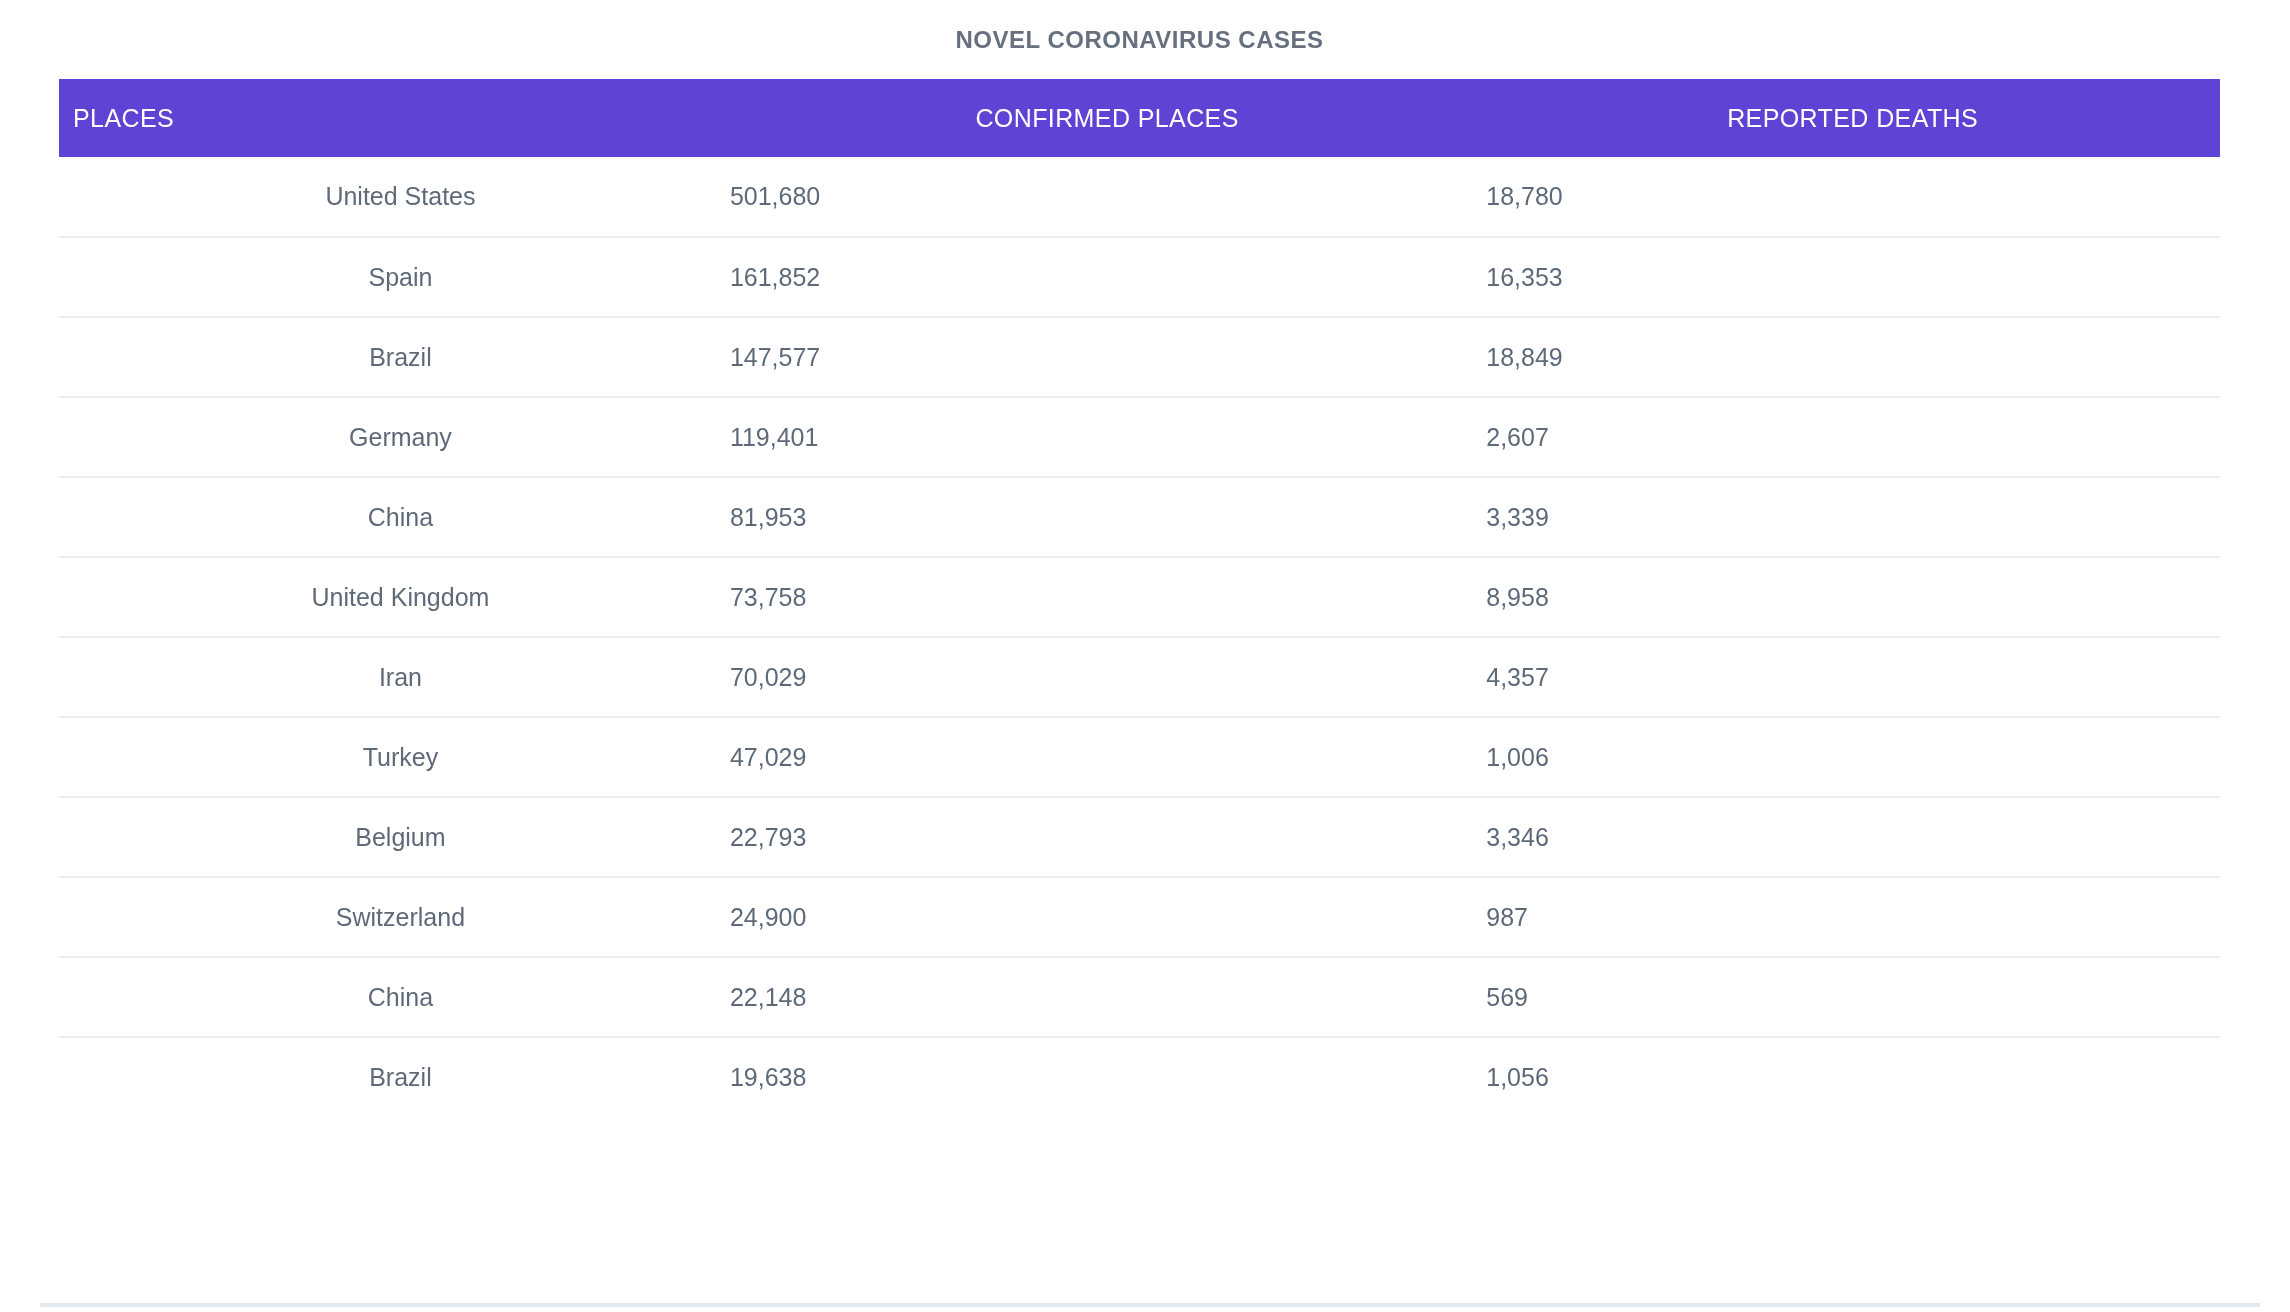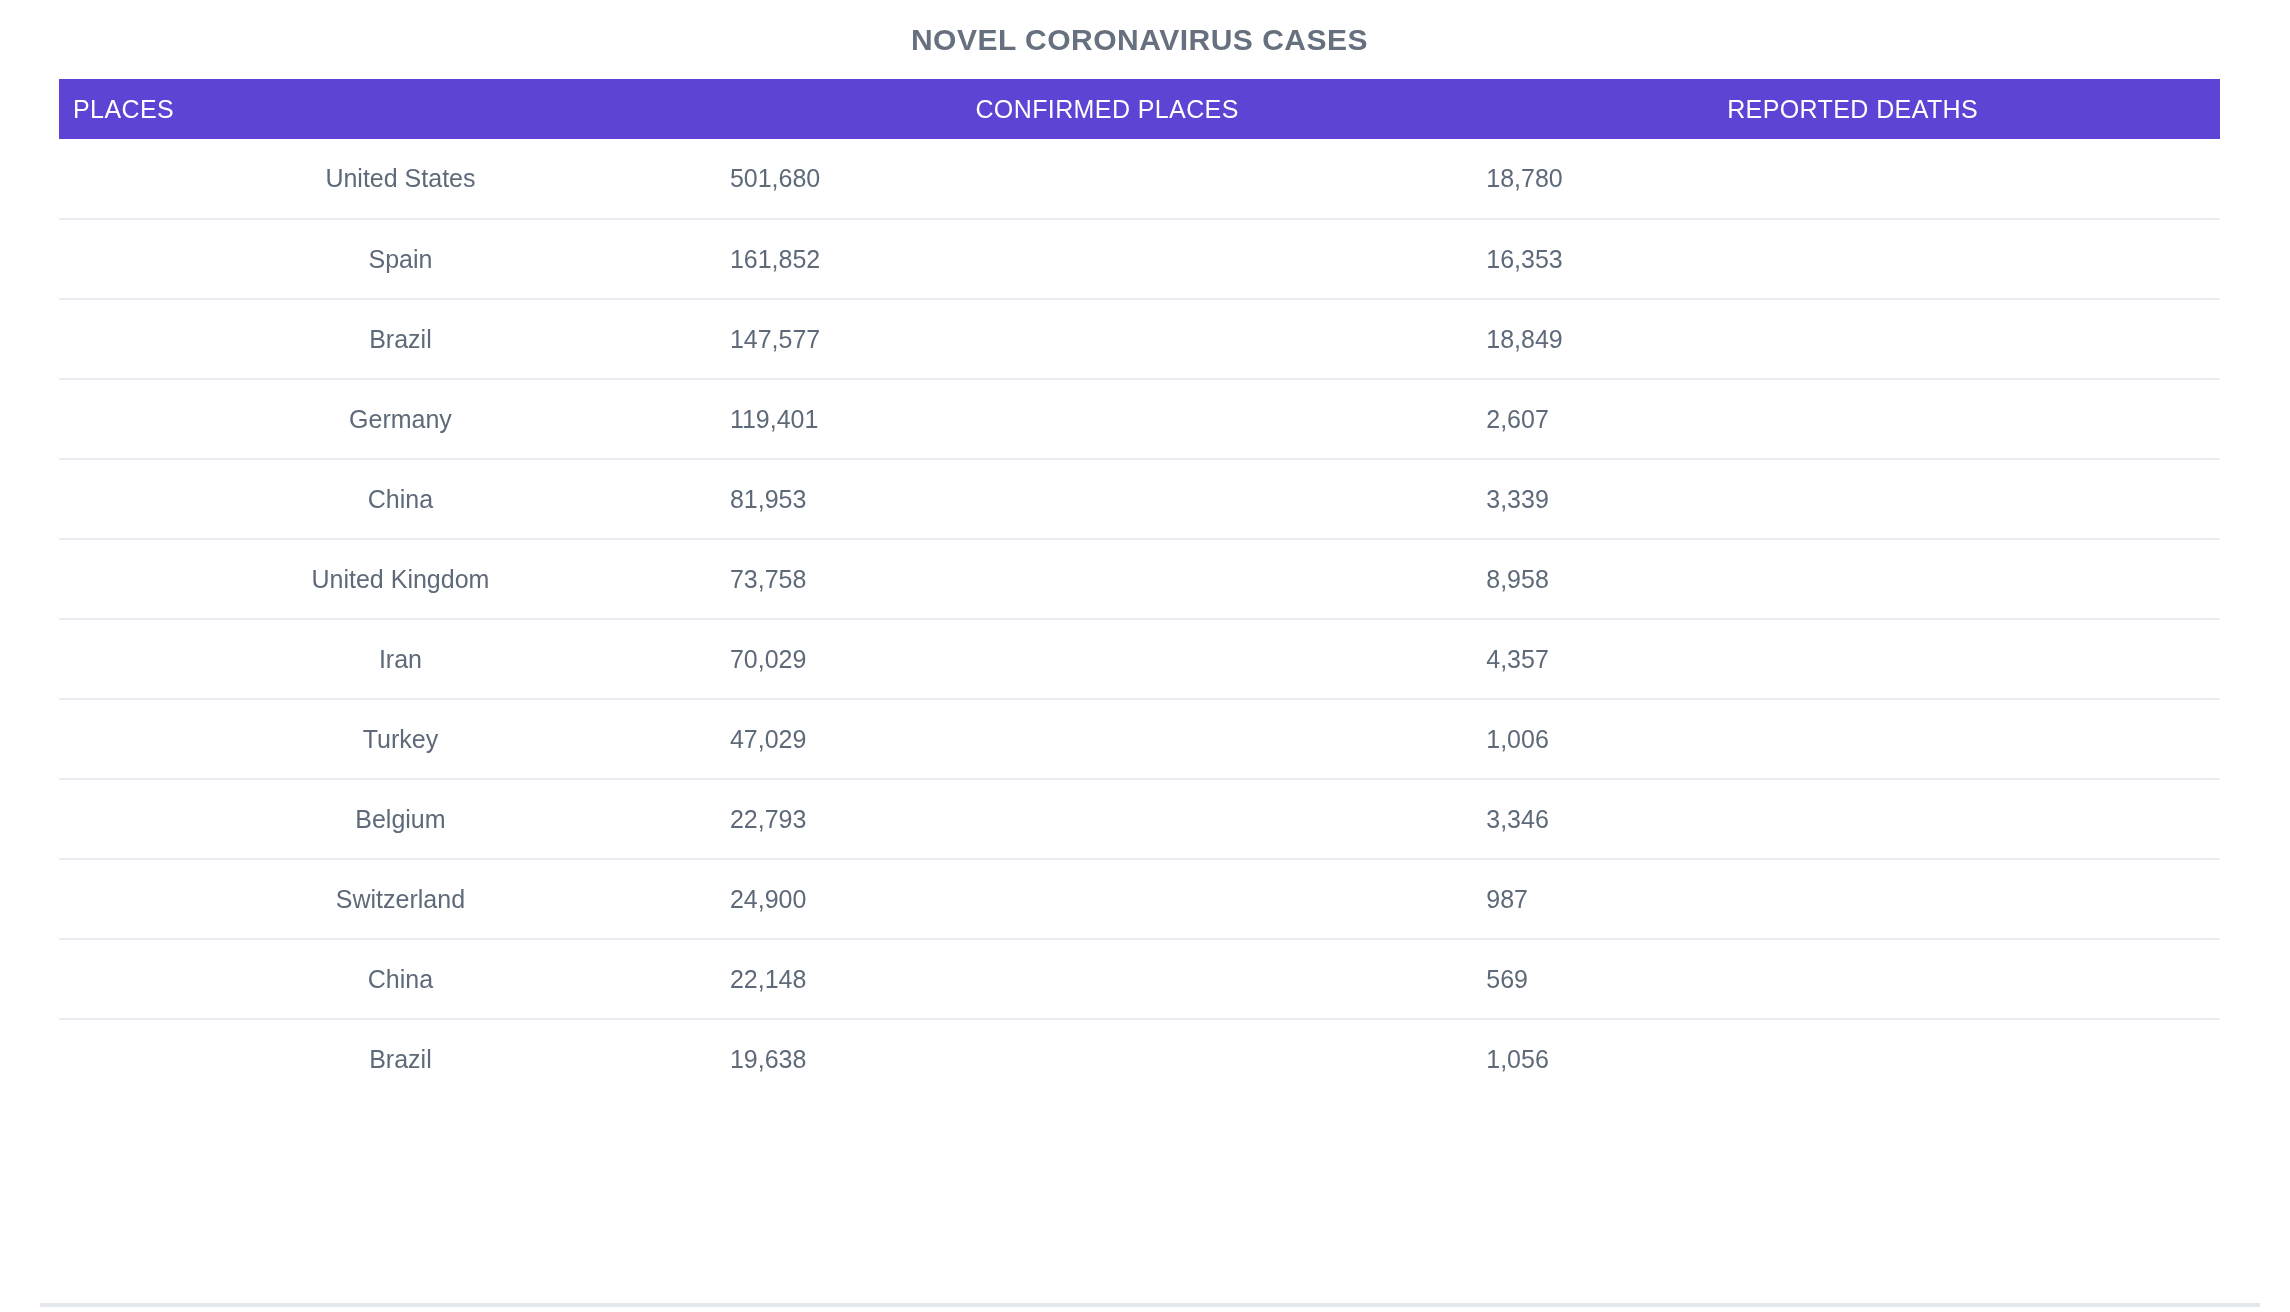"NOVEL CORONAVIRUS CASES" .title { font-size: 30px -> 24px }
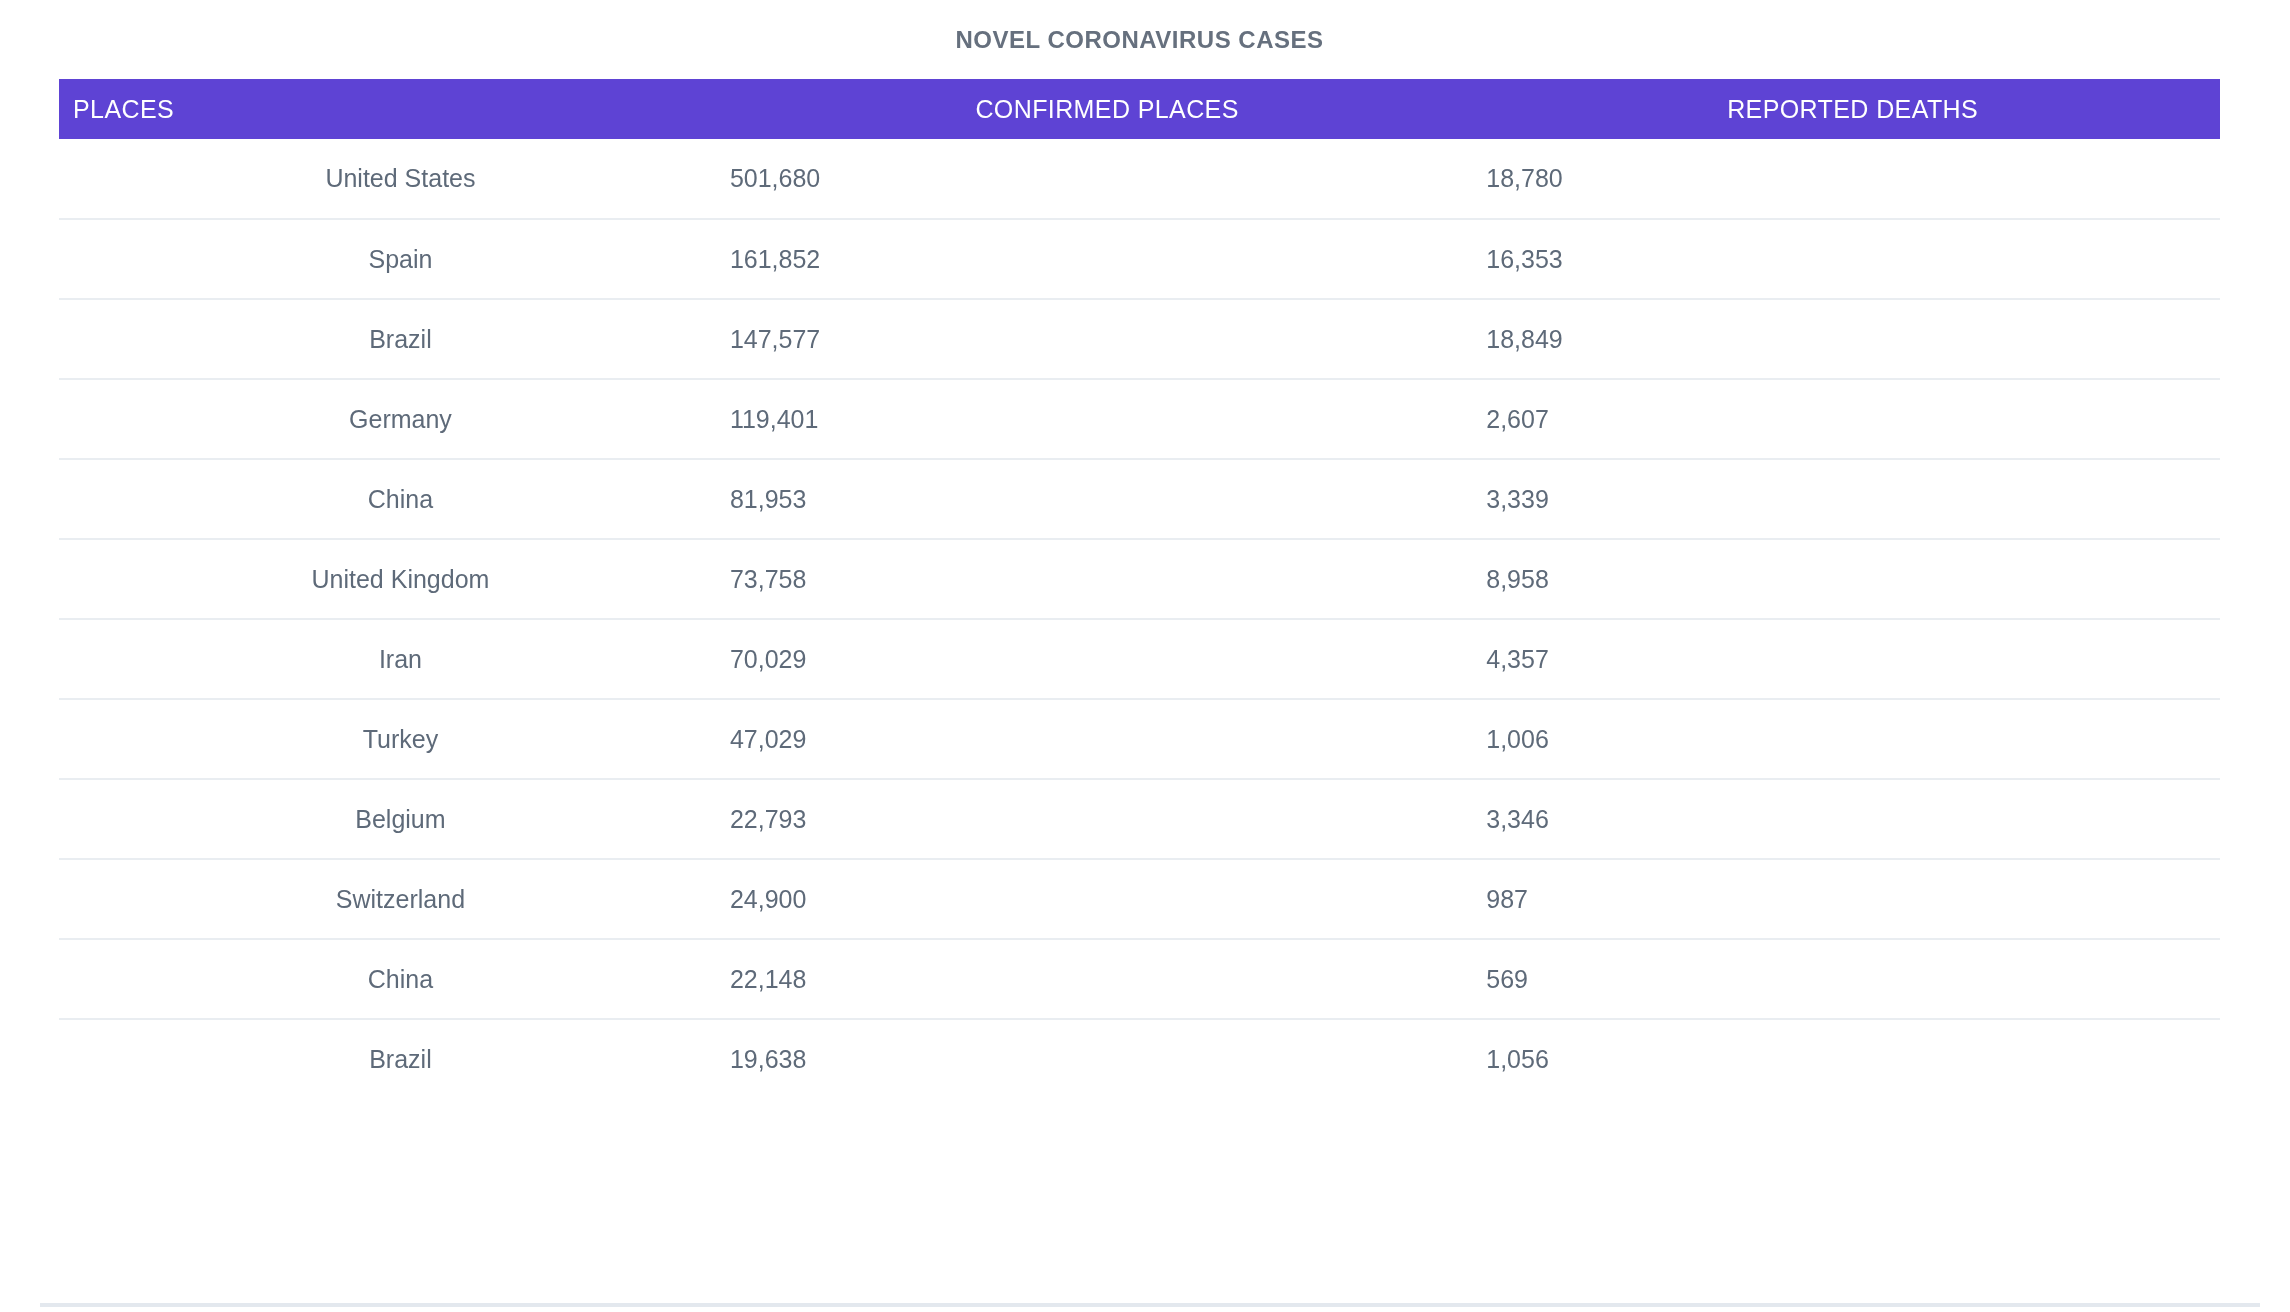"PLACES" thead th { height: 60px -> 78px }
